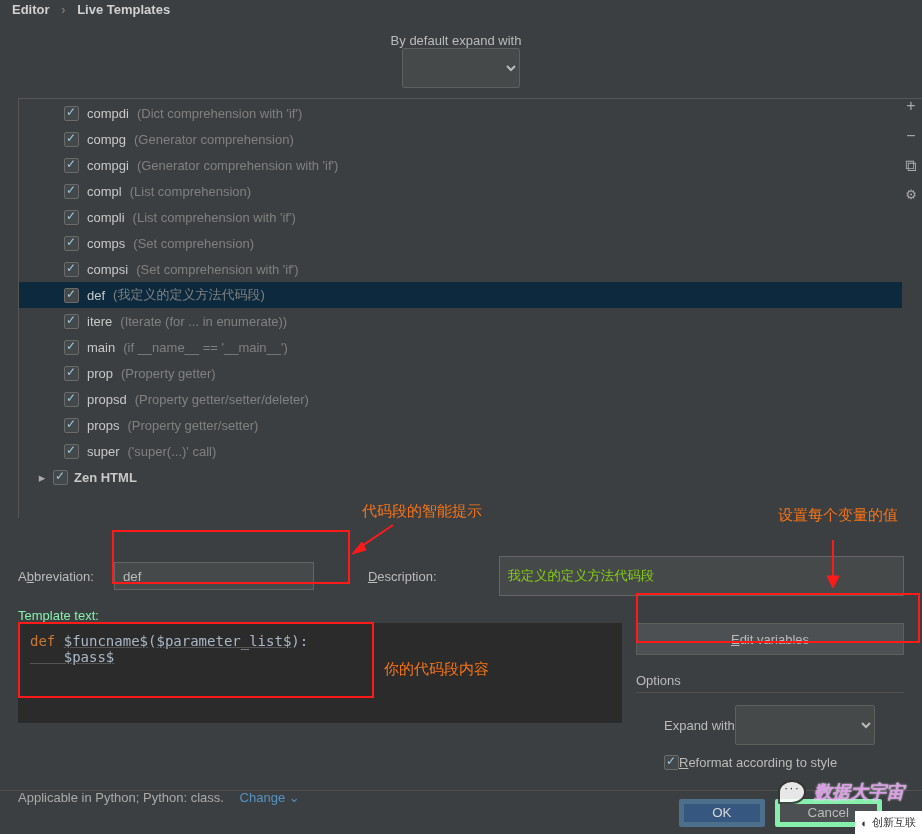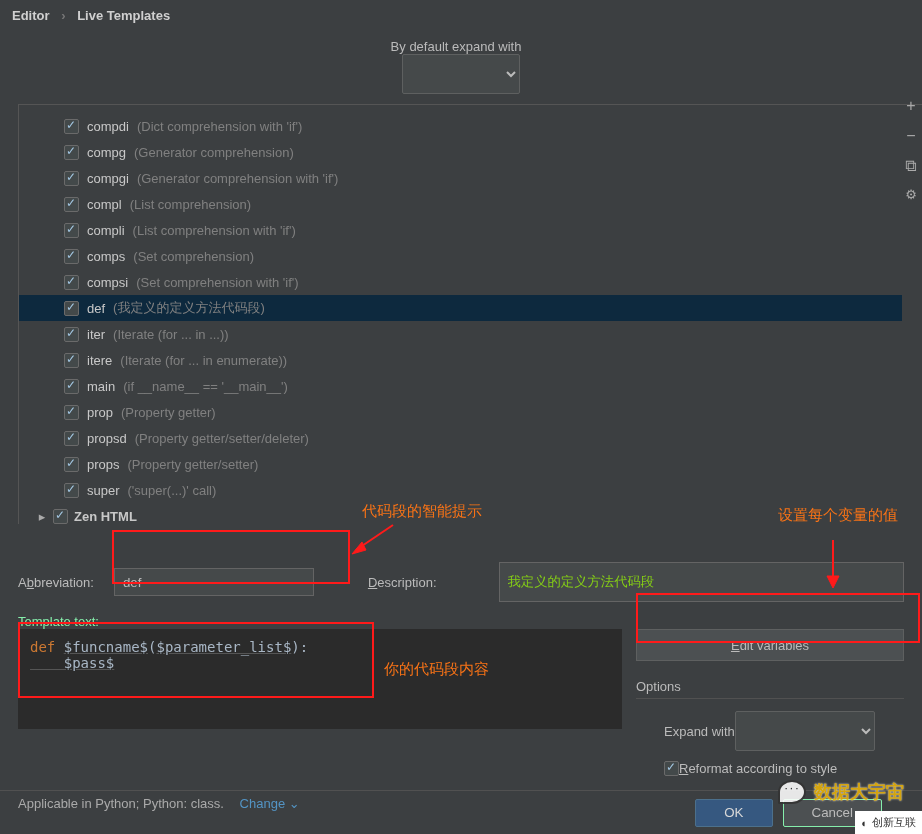"Editor › Live Templates" .breadcrumb { padding: 8px 12px 12px -> 2px 12px 12px }
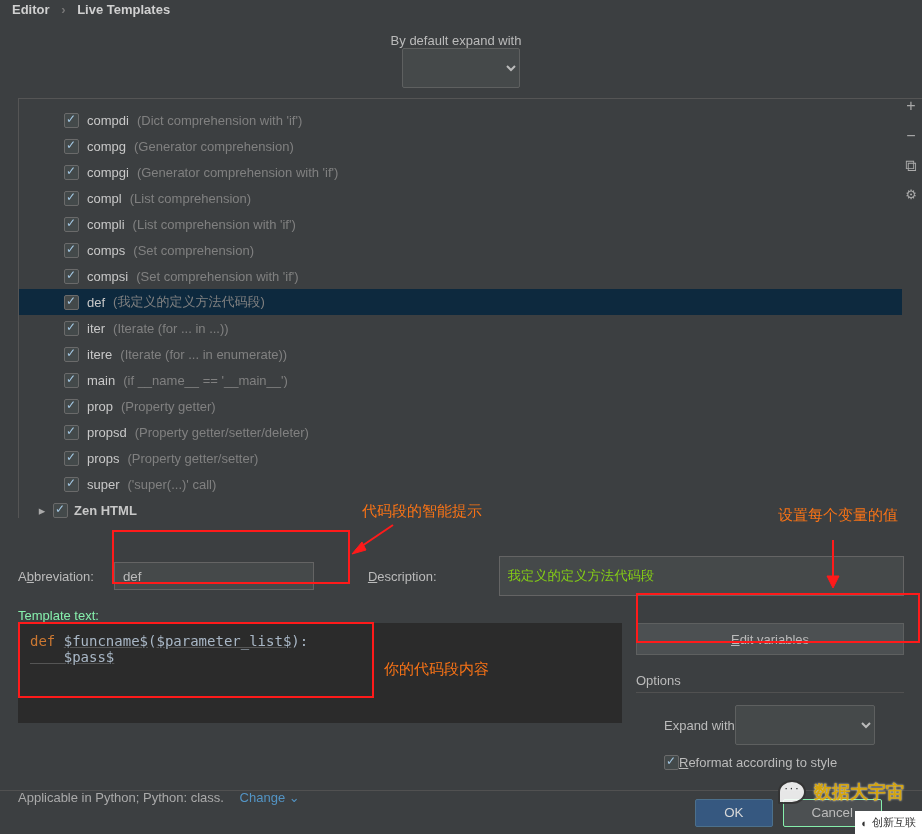"compdi" .list-area .inner { top: 8px -> 1px }
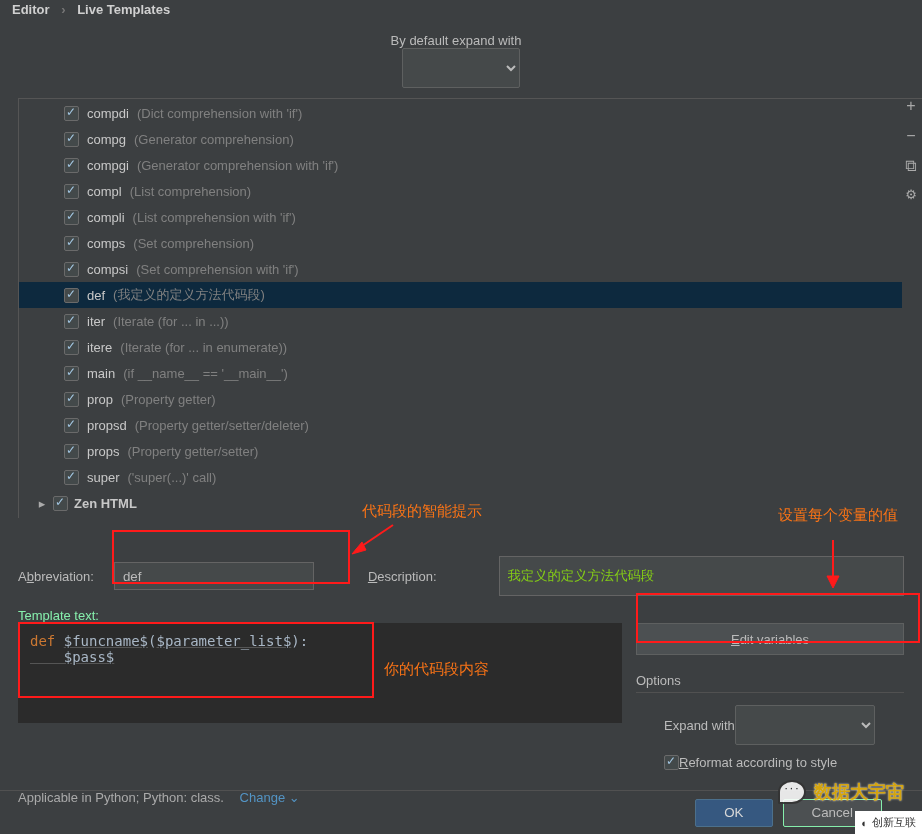"iter" div.item { html: <div> <input> <span>iter</span> <span>(Iterate (for ... in ...))</span> </div> -> none }
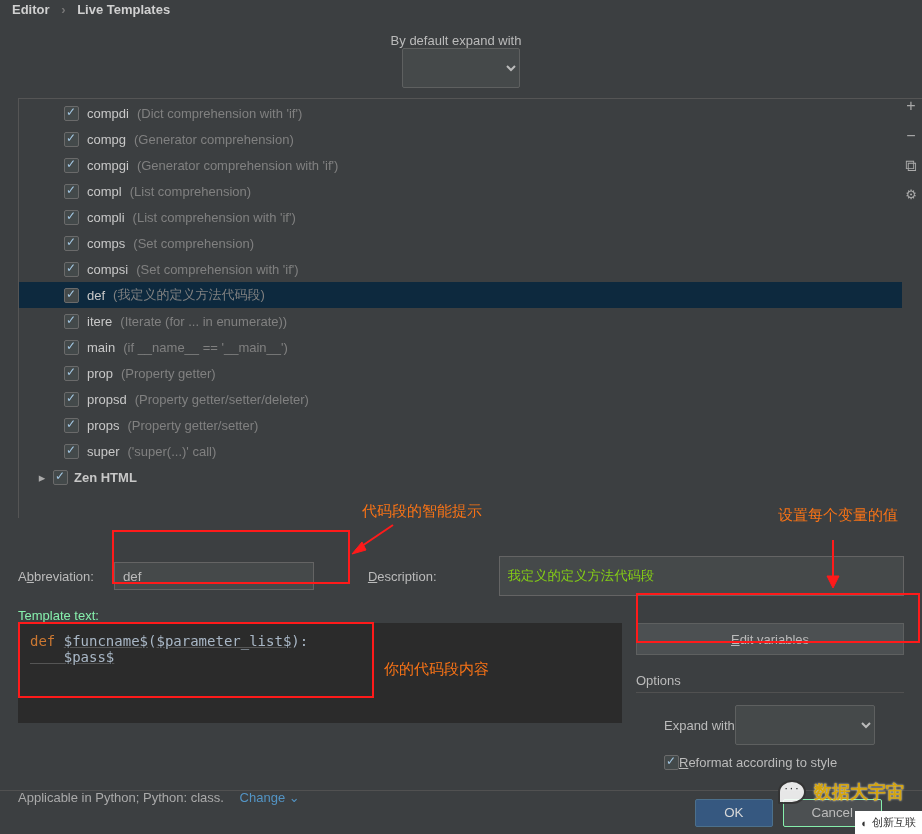"数据大宇宙" .wm .txt { color: #eab308 -> #f0abfc; font-style: none -> italic }
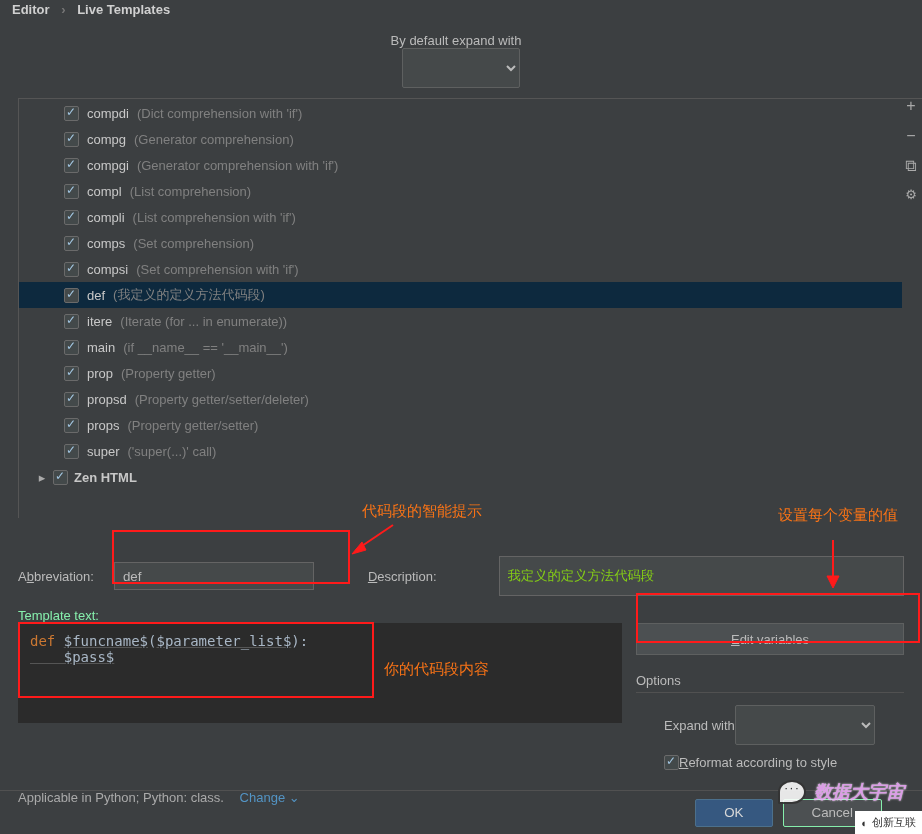"OK" .btn { border: 1px solid #86efac -> 5px solid #86efac }
